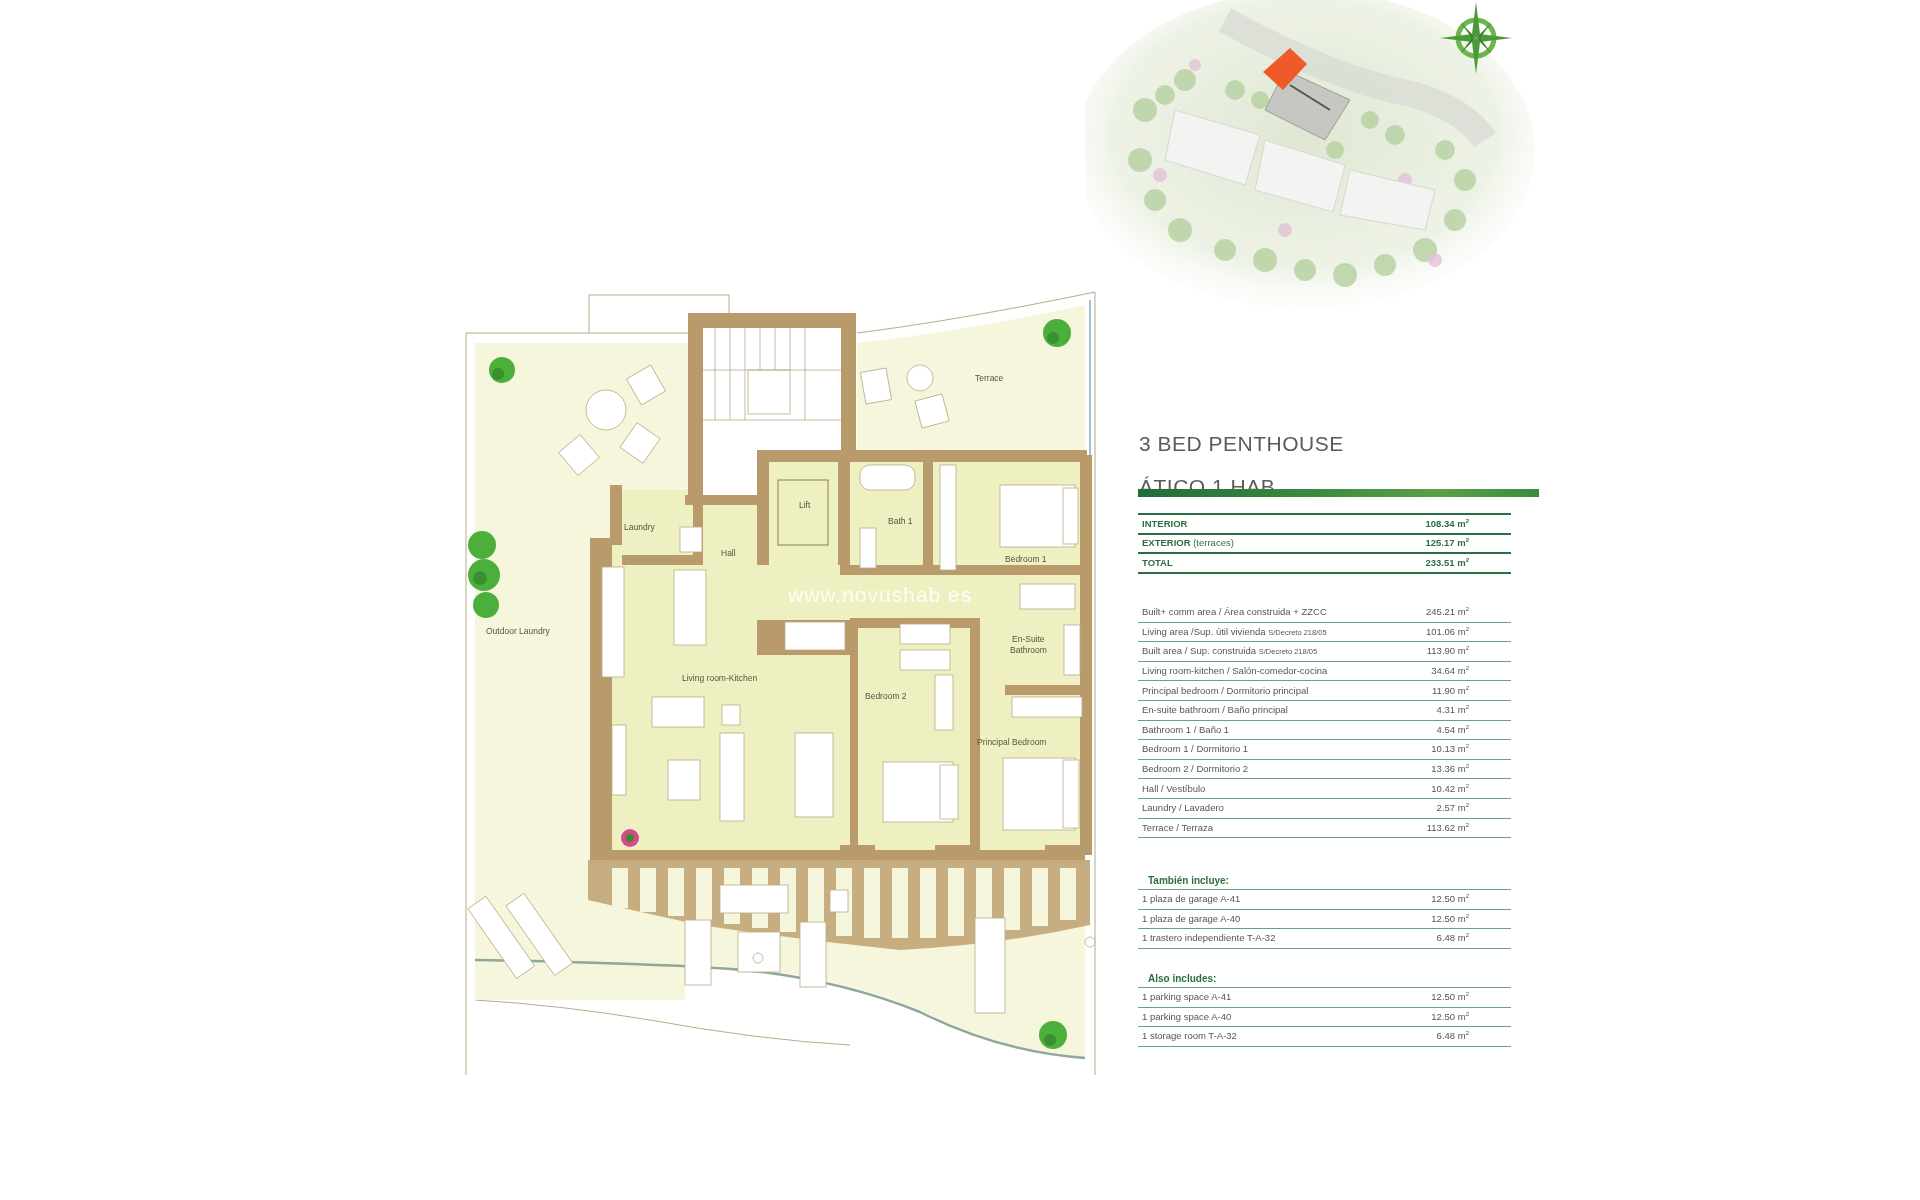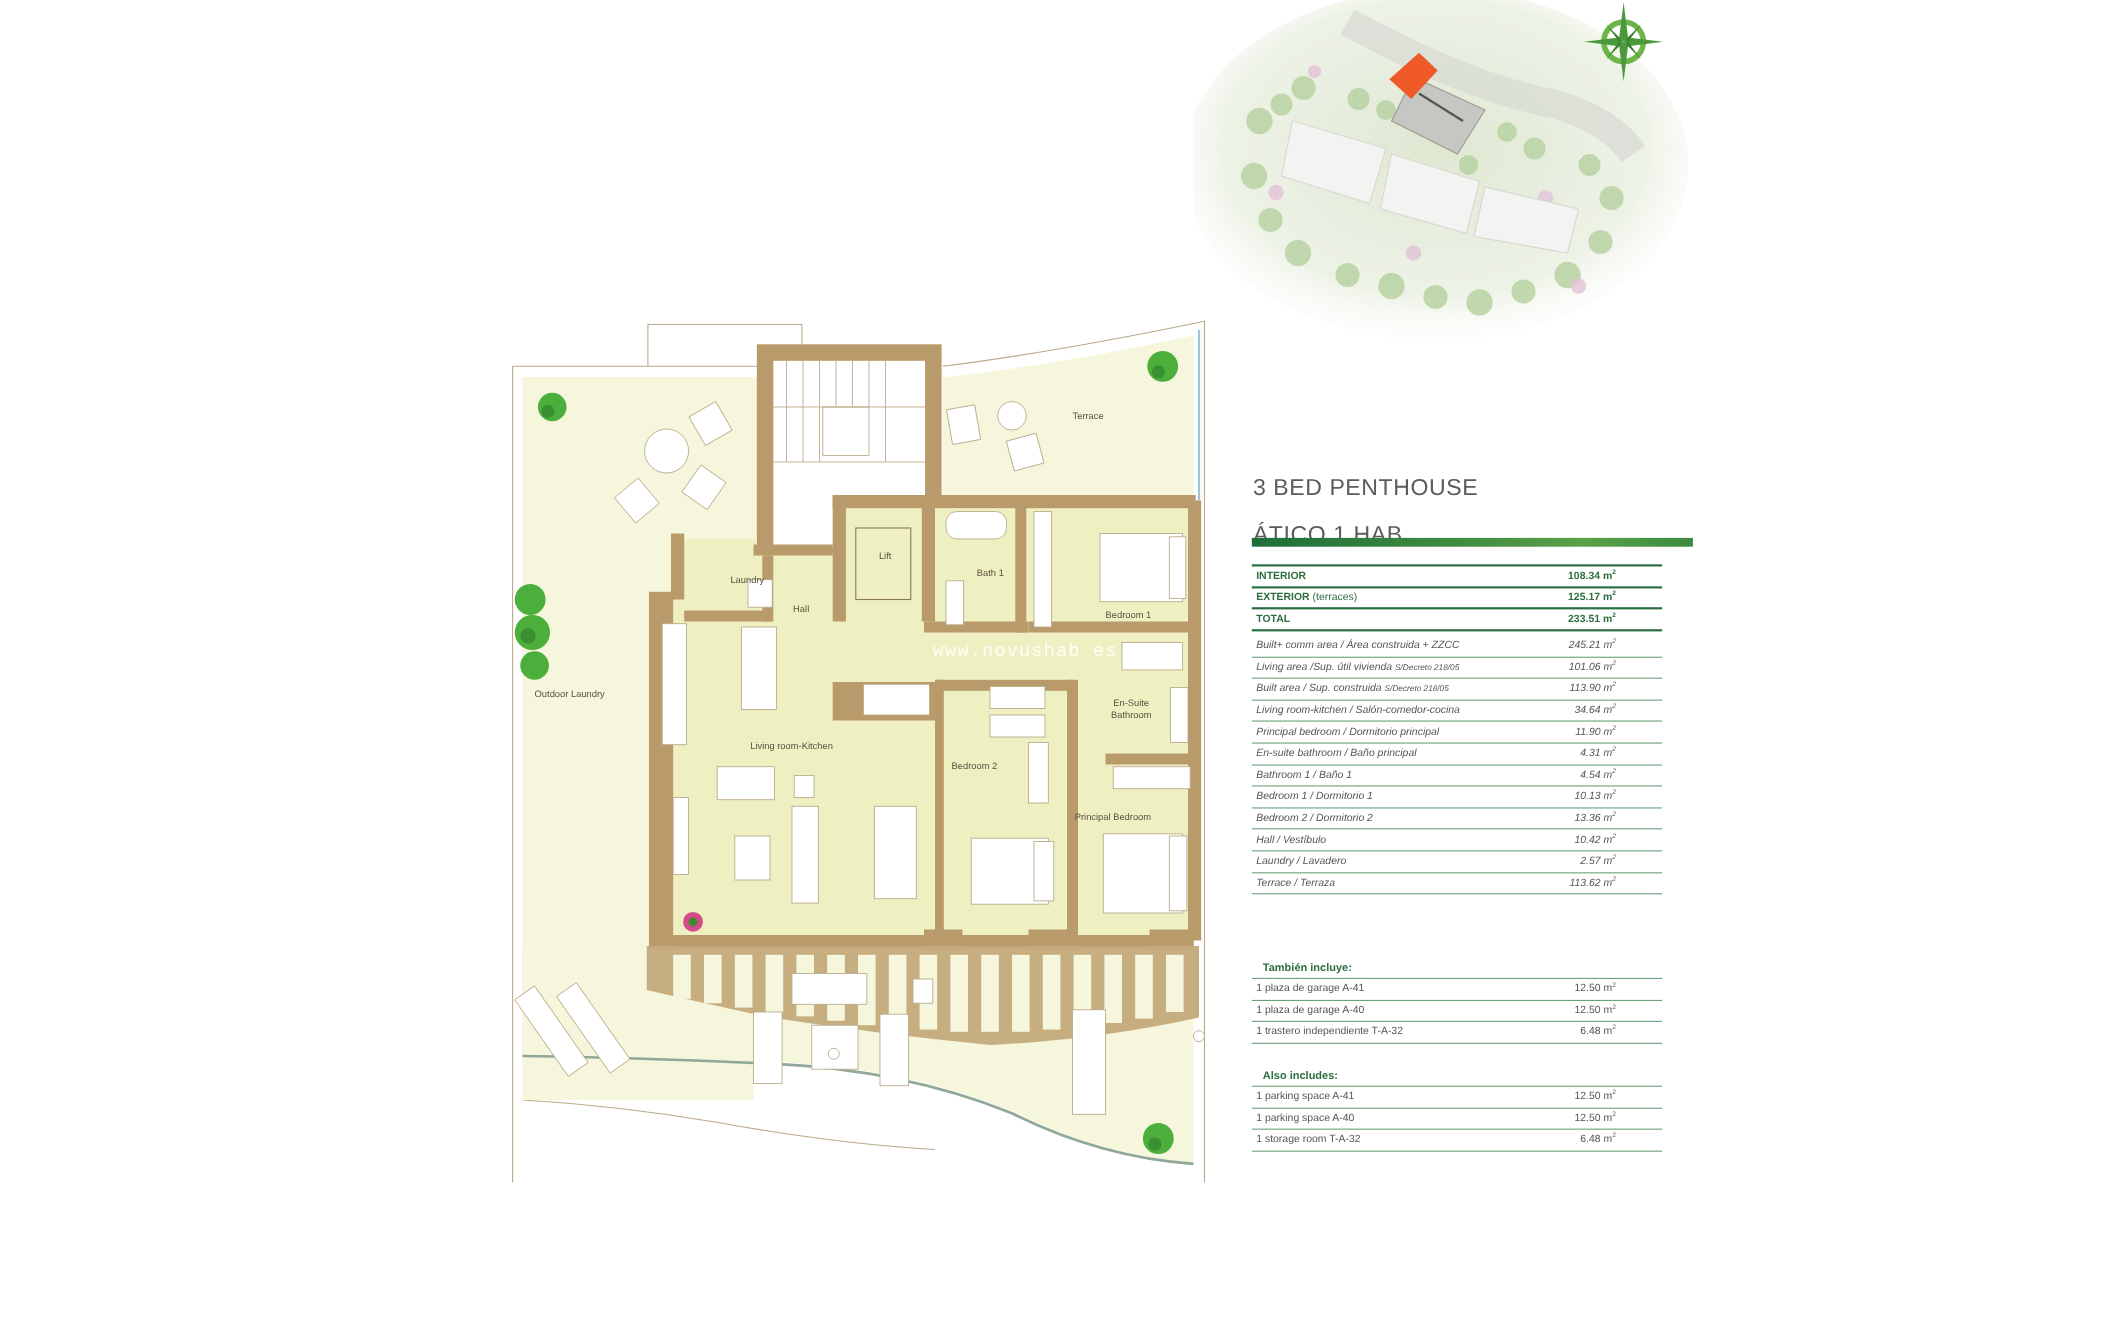"Laundry" div.room-label { left: 664px -> 624px }
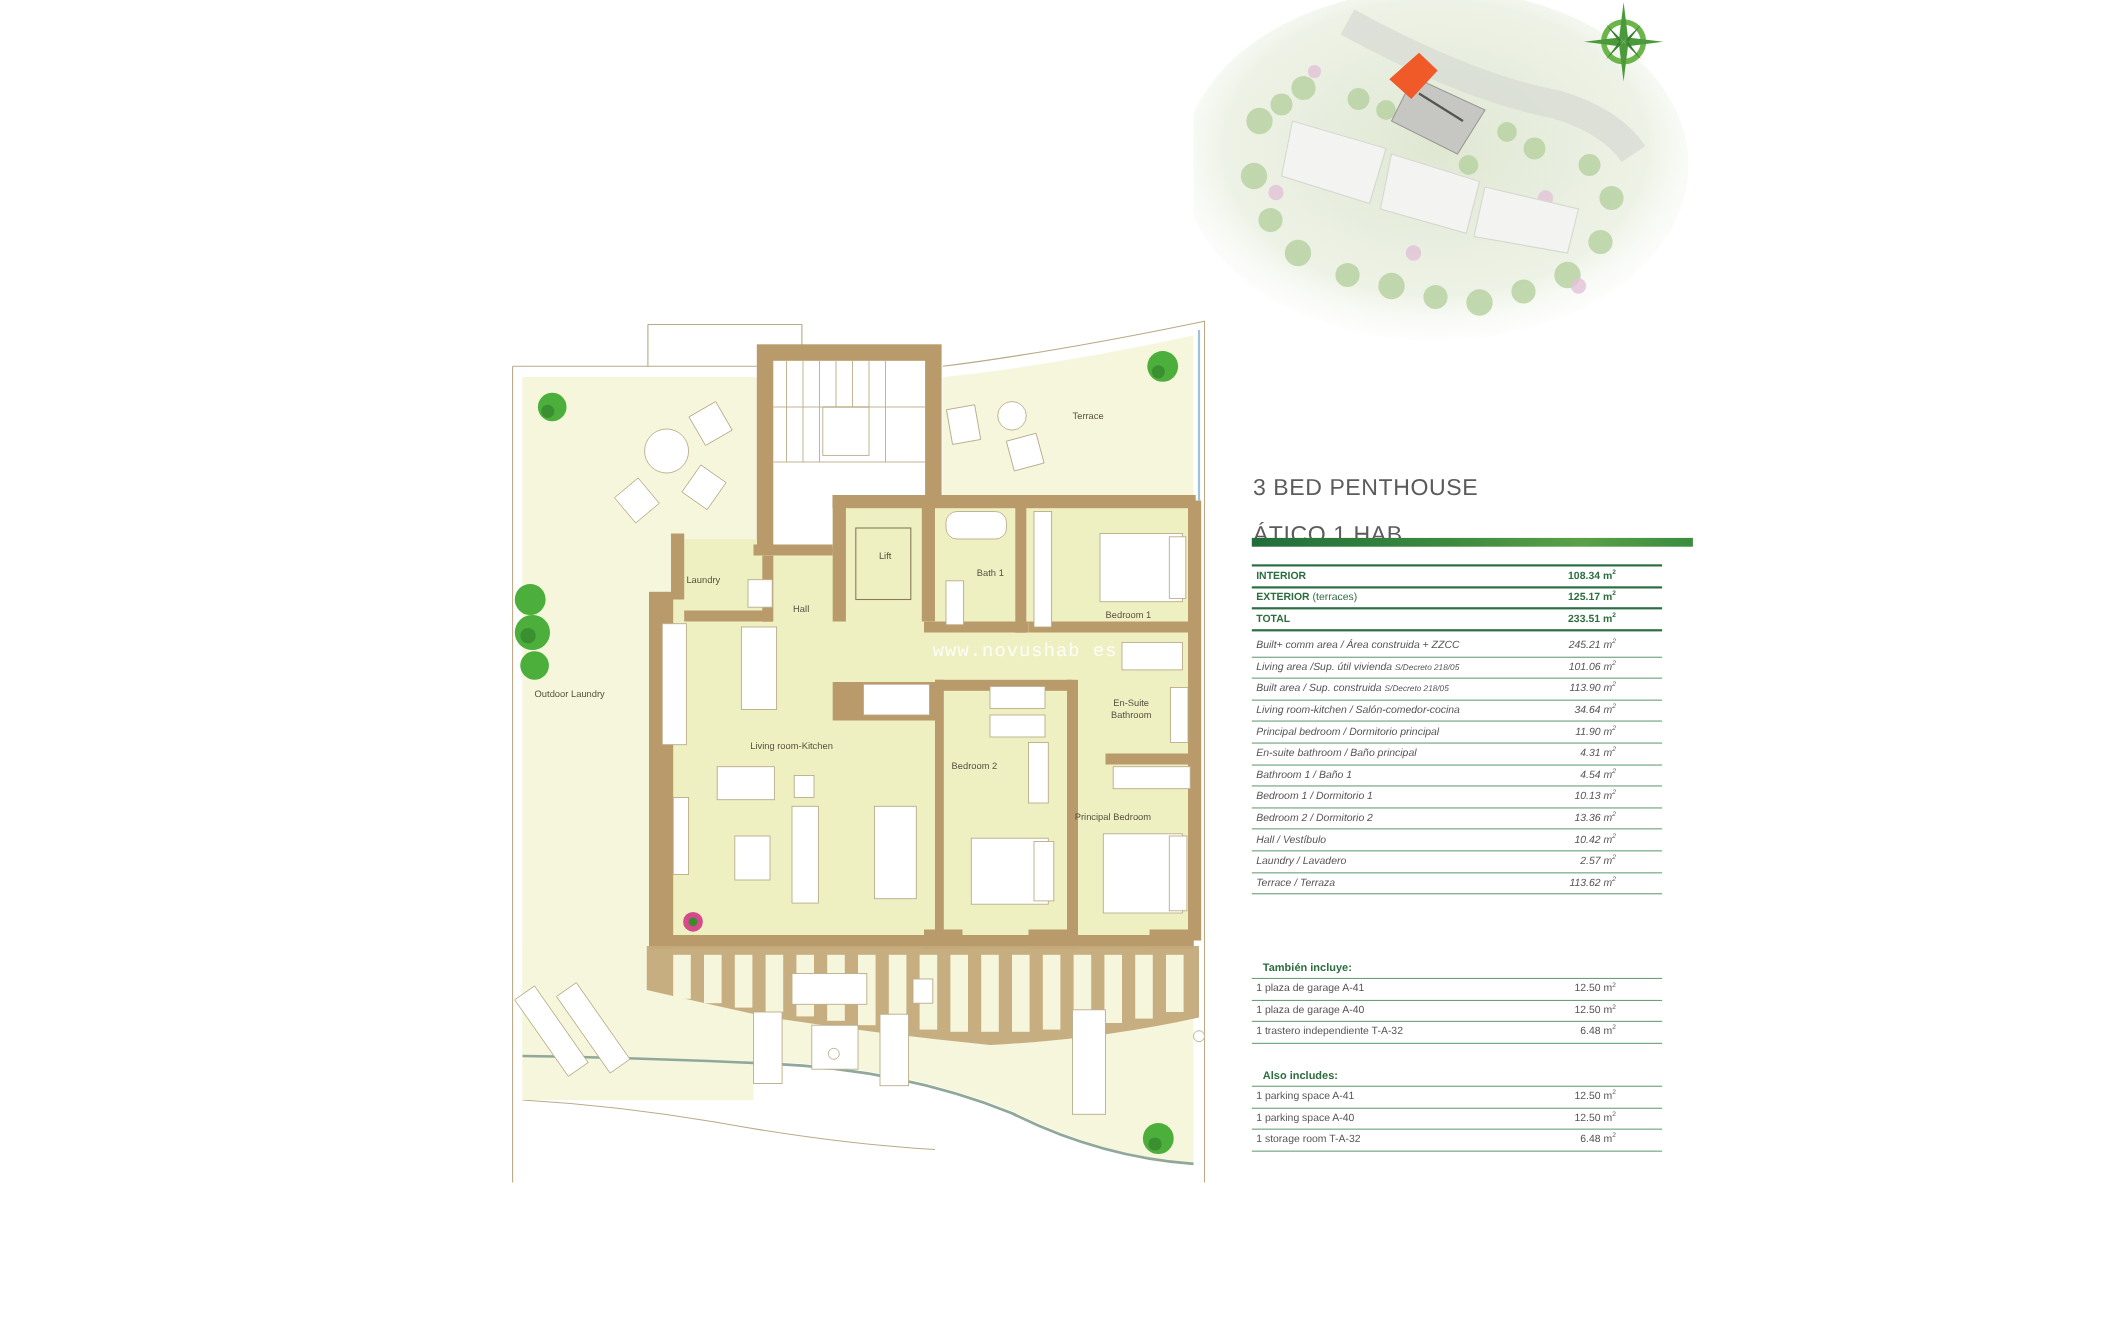"www.novushab es" .watermark { font-family: Liberation Mono, monospace -> Liberation Sans, sans-serif; font-size: 17px -> 21px; left: 848px -> 788px }
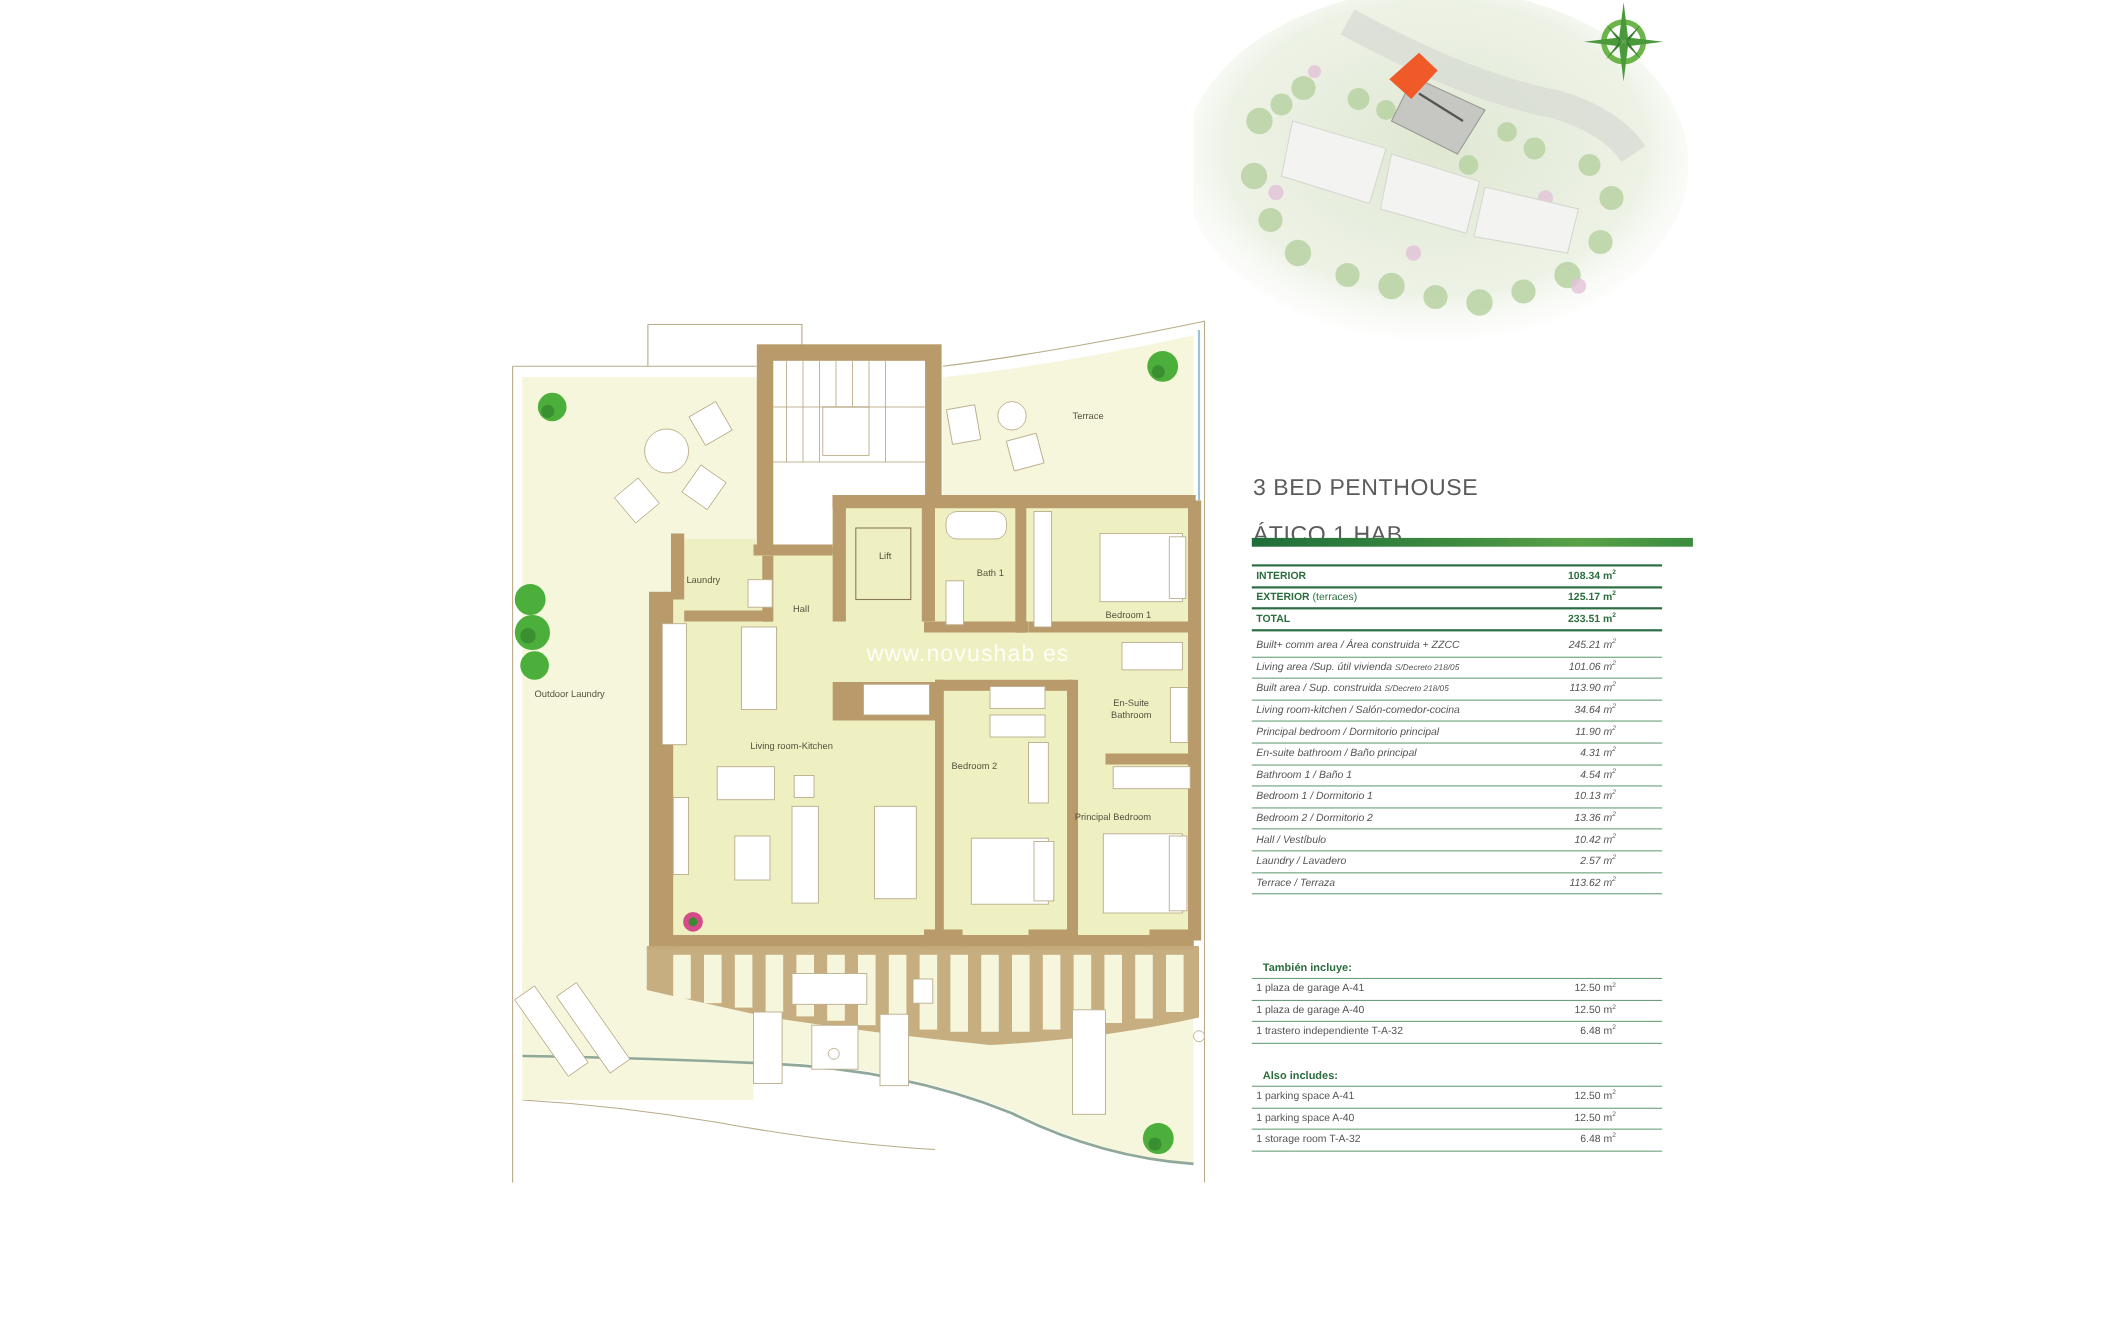"Built+ comm area / Área" .details { font-style: italic -> none; top: 578px -> 603px }
